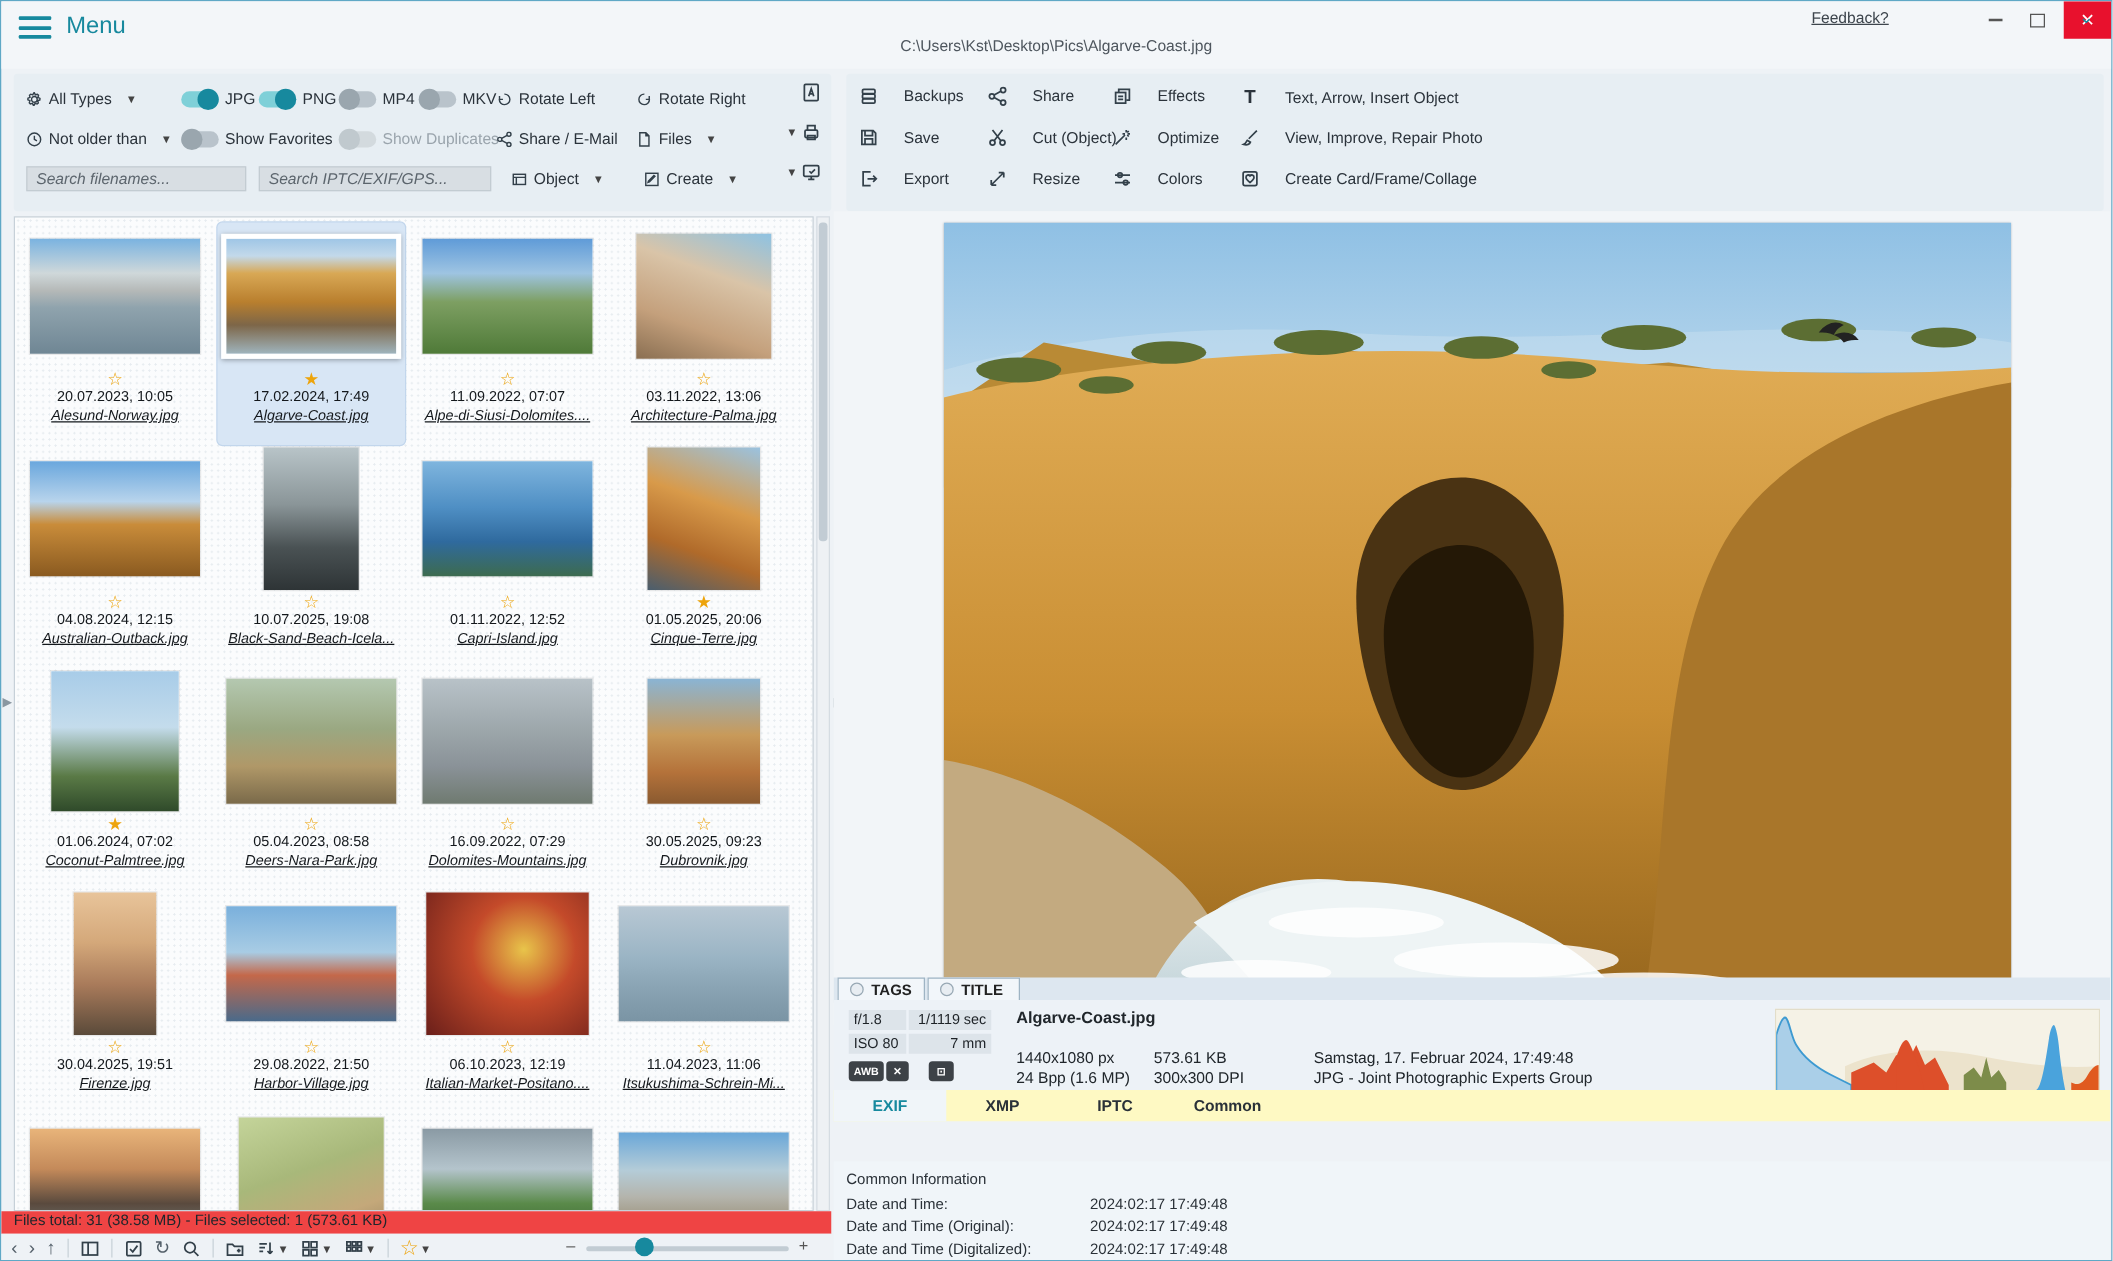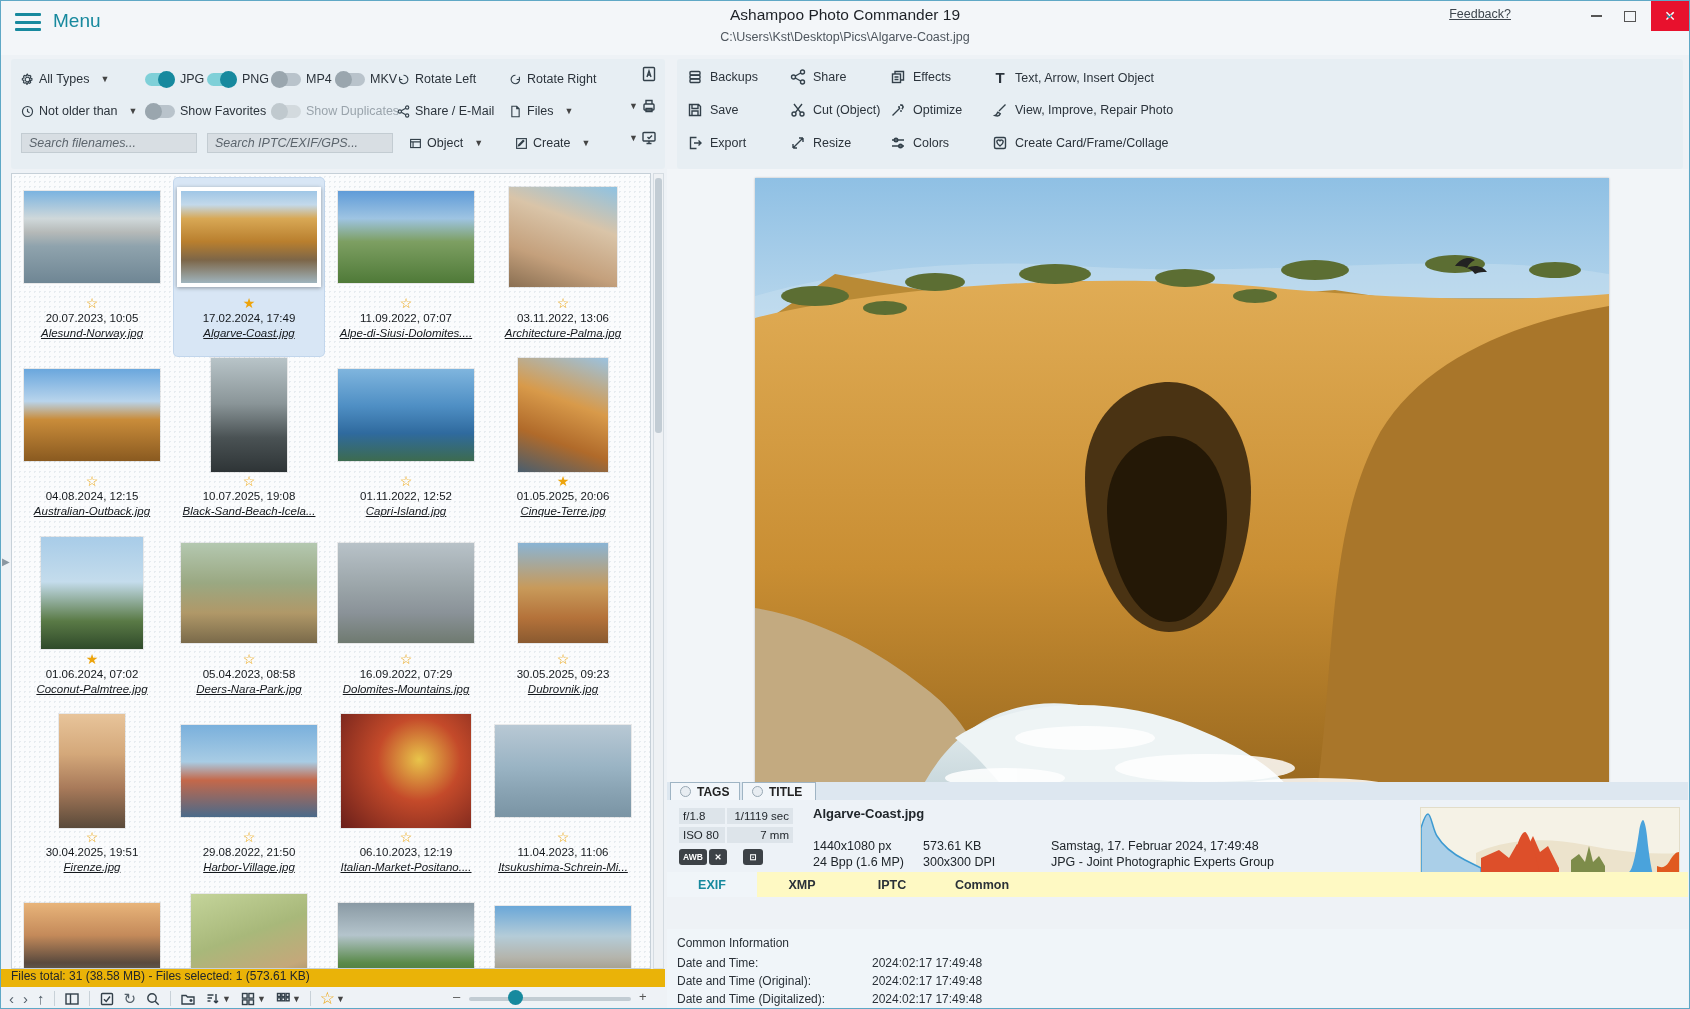"Ashampoo Photo Commander 19" div.app-title { html: <div>Ashampoo Photo Commander 19</div> -> none }
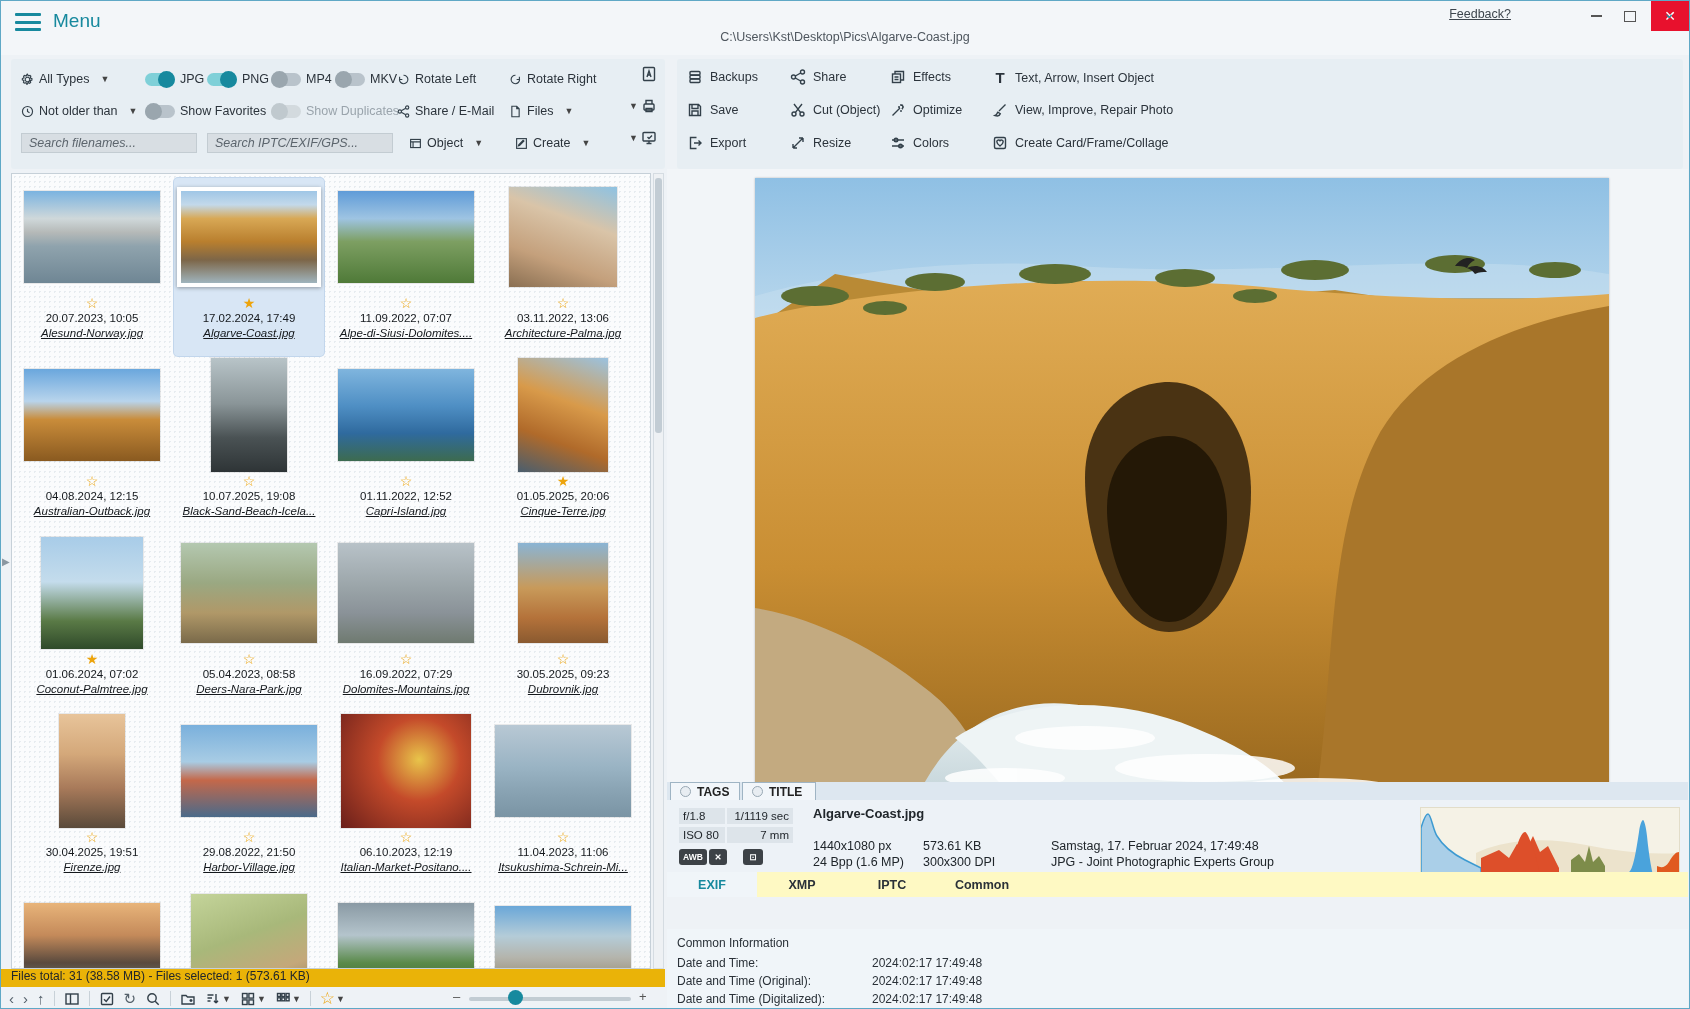"Backups" .rt .item { gap: 7px -> 20px }
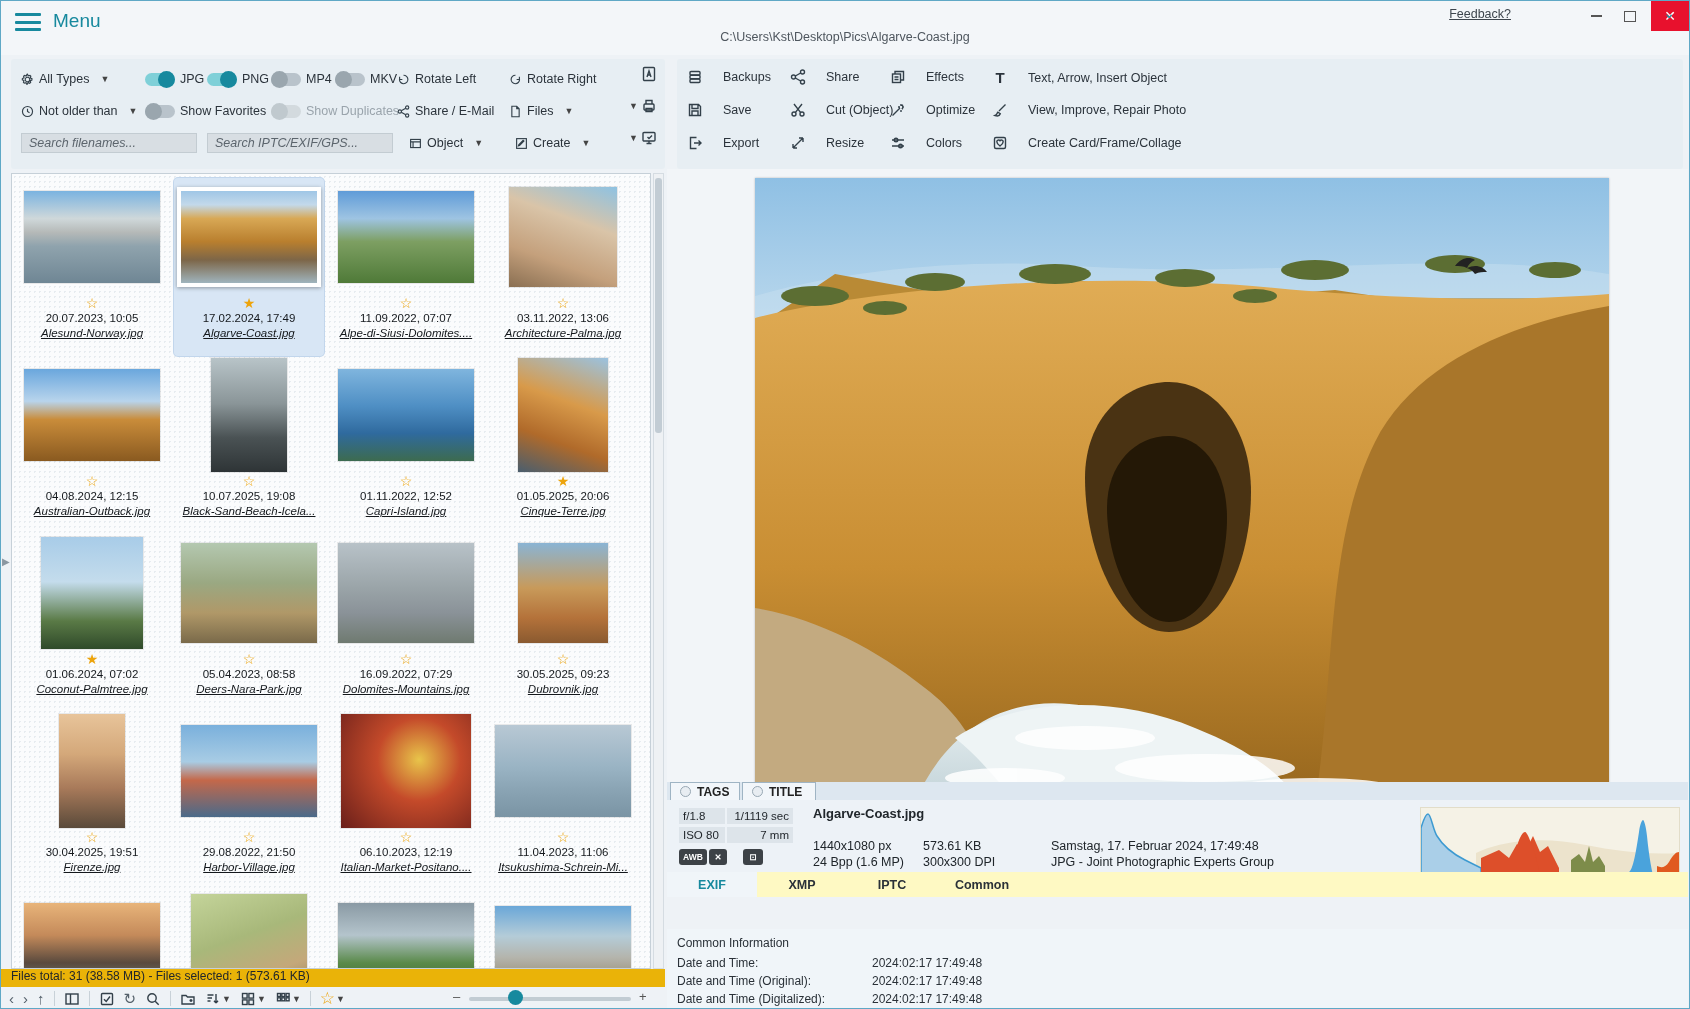"Files total: 31 (38.58 MB)" .statusbar { background: #eab308 -> #ef4444 }
